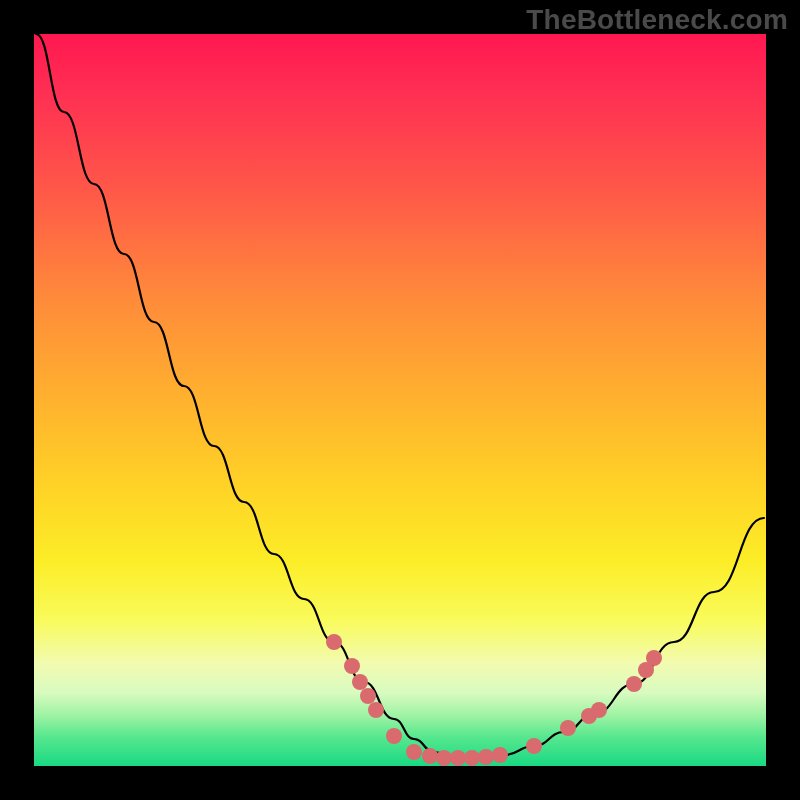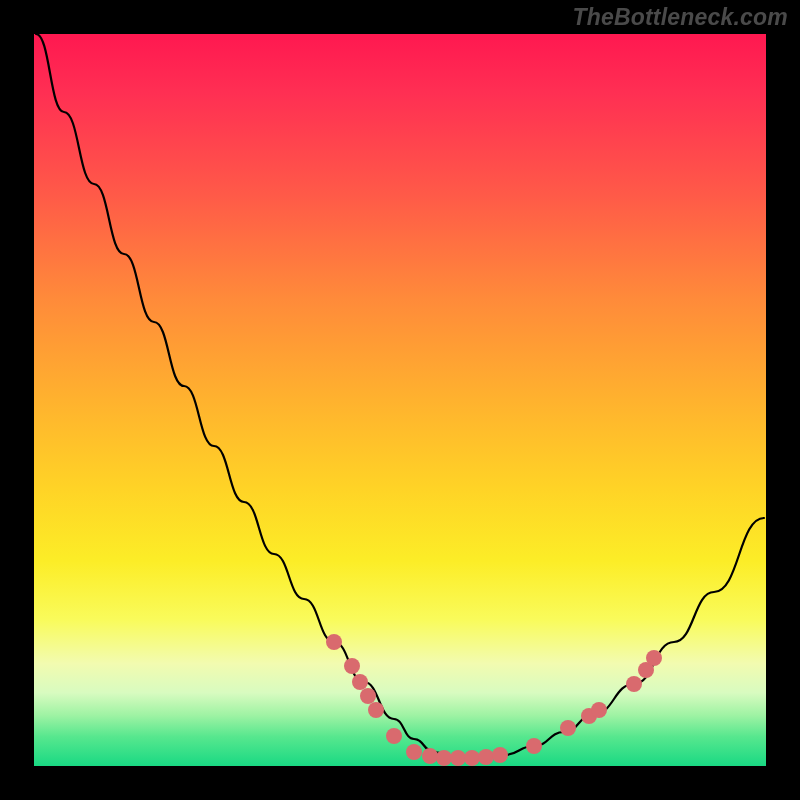"TheBottleneck.com" .watermark { font-size: 23px -> 28px; font-style: italic -> none }
